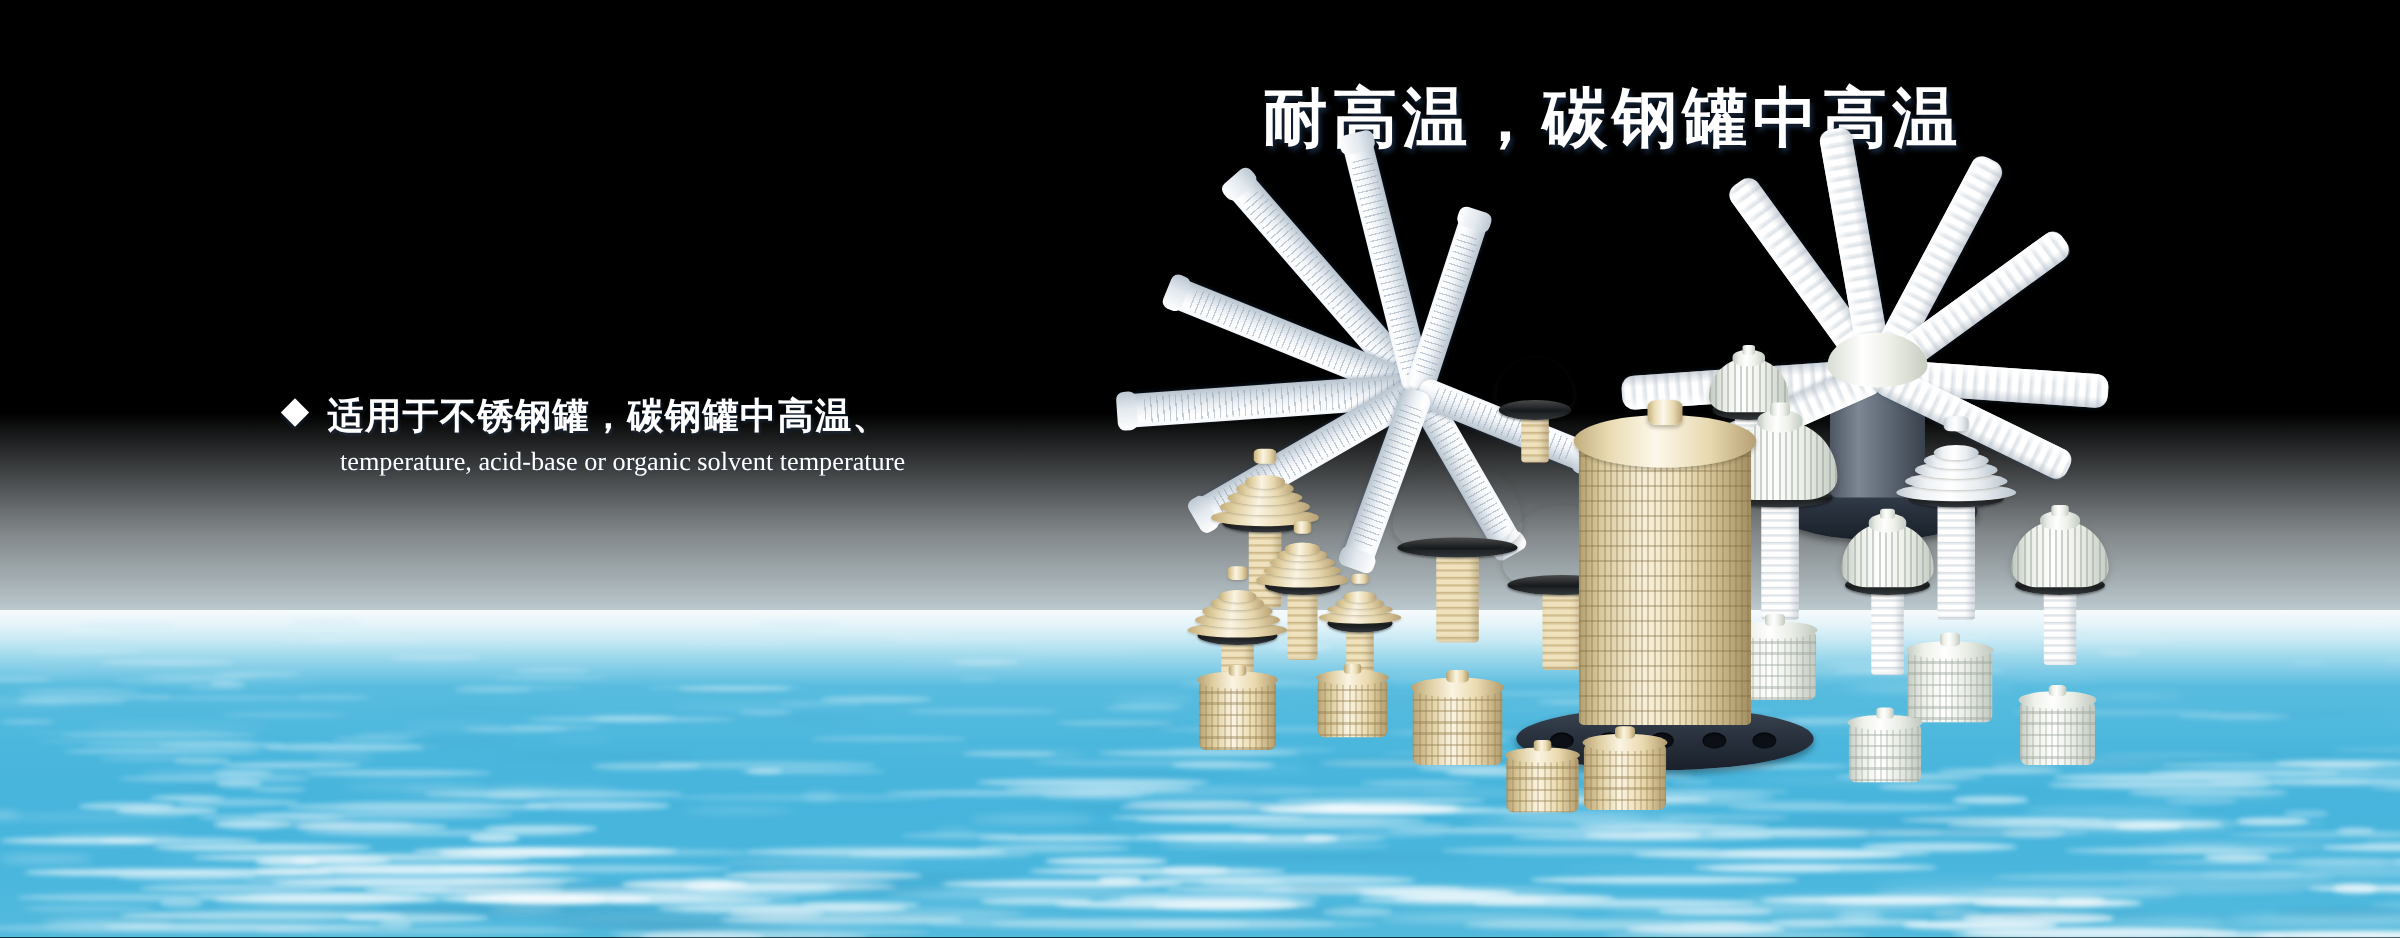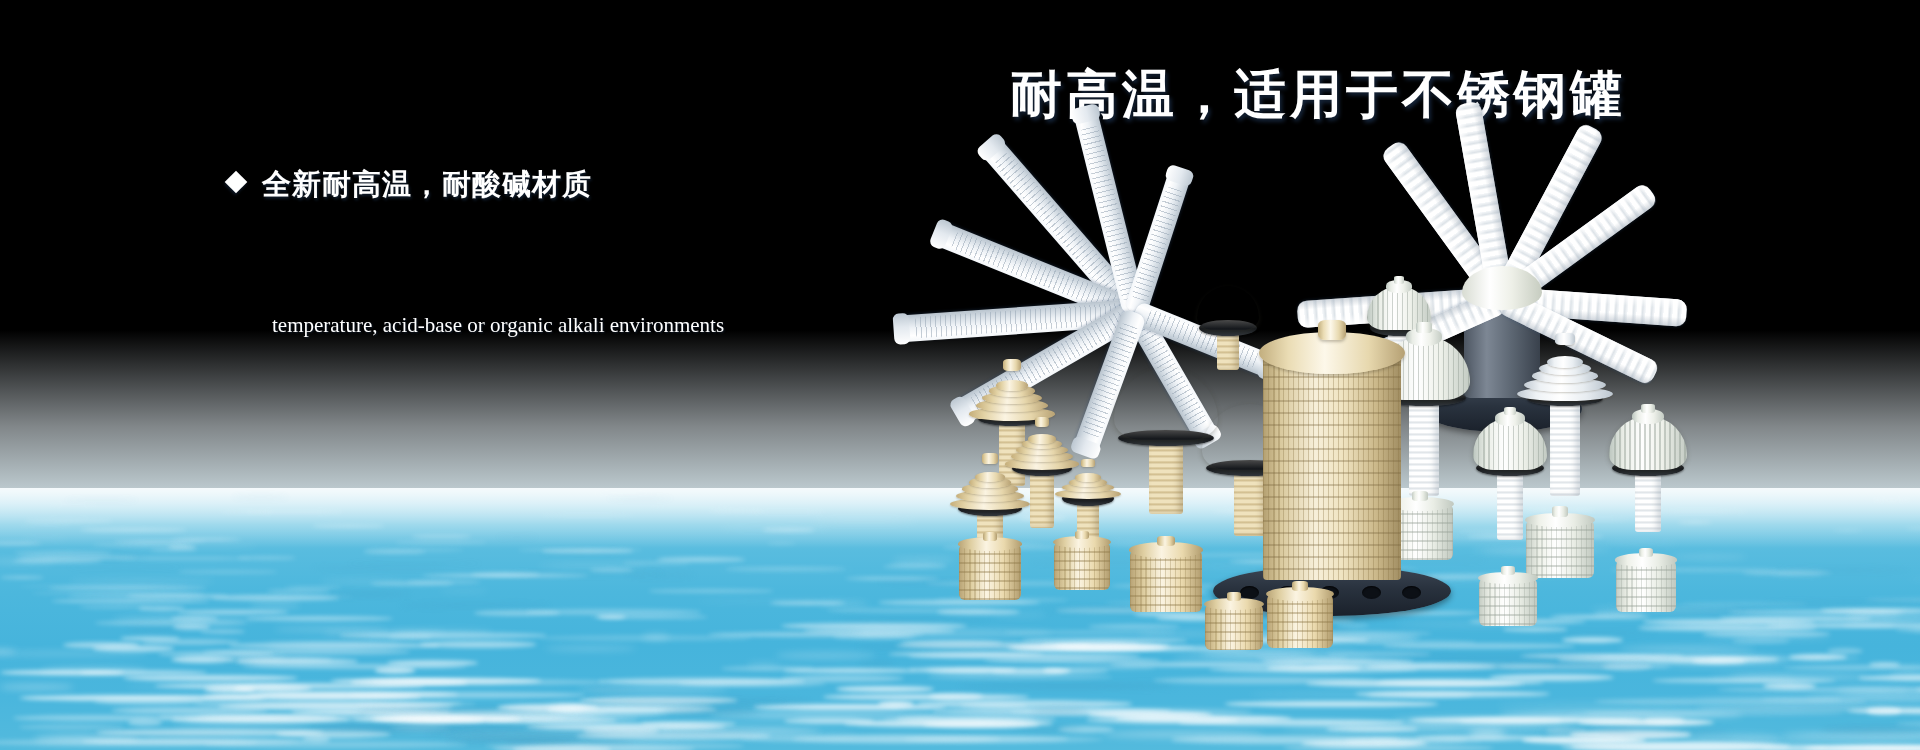"耐高温，适用于不锈钢罐" div.title { text: 适用于不锈钢罐 -> 碳钢罐中高温 }
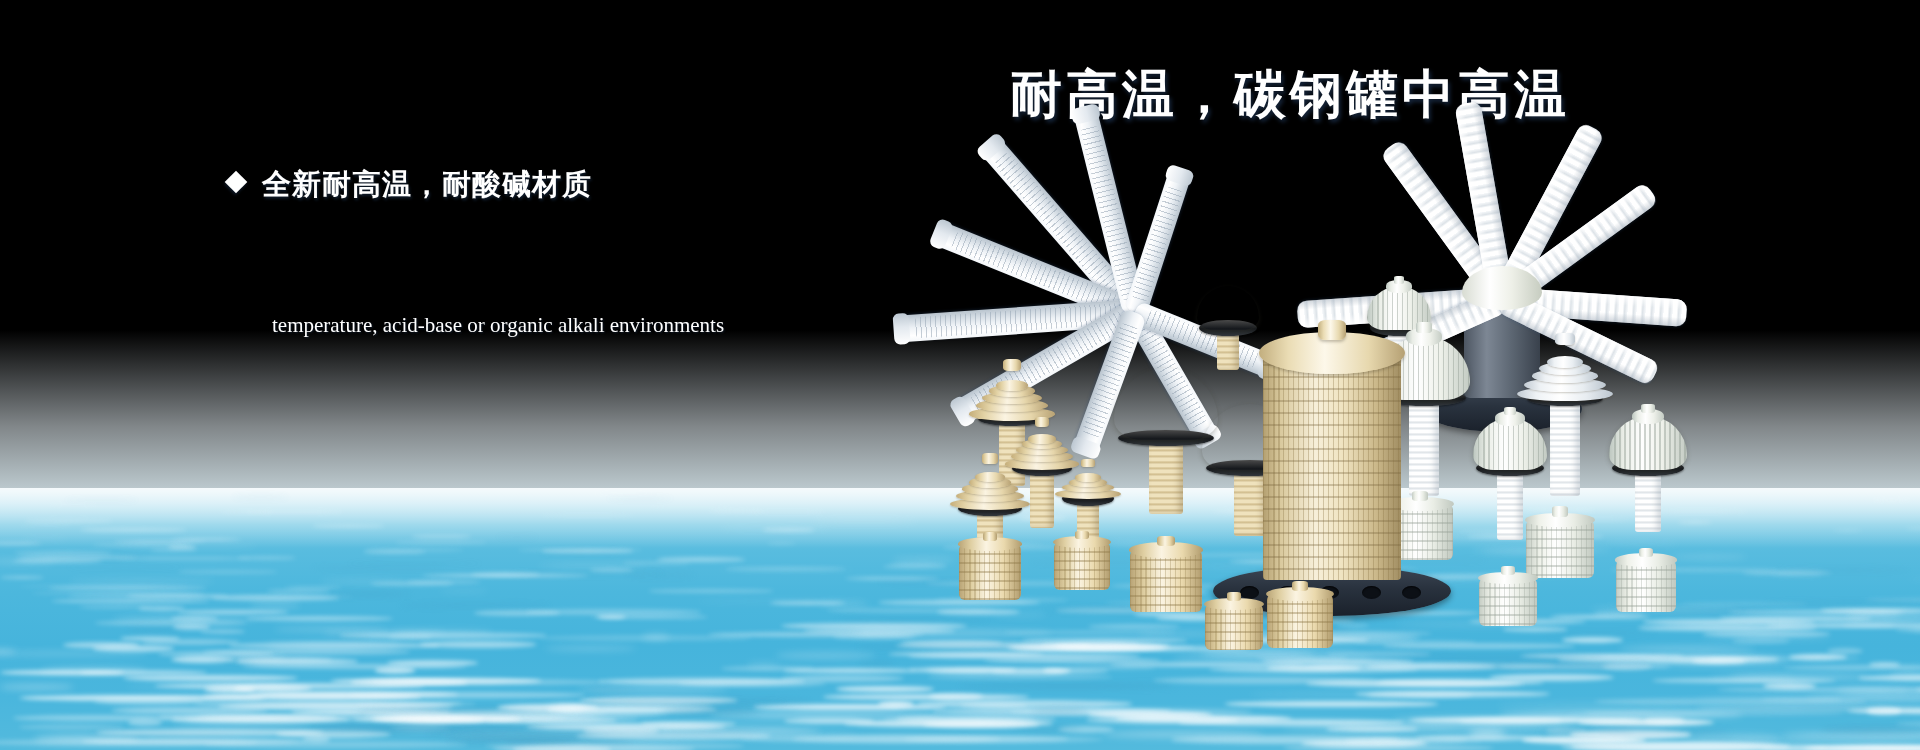"全新耐高温，耐酸碱材质" div.bullet-row { html: <div> <div></div> <div> <div>全新耐高温，耐酸碱材质</div> </div> </div> -> none }
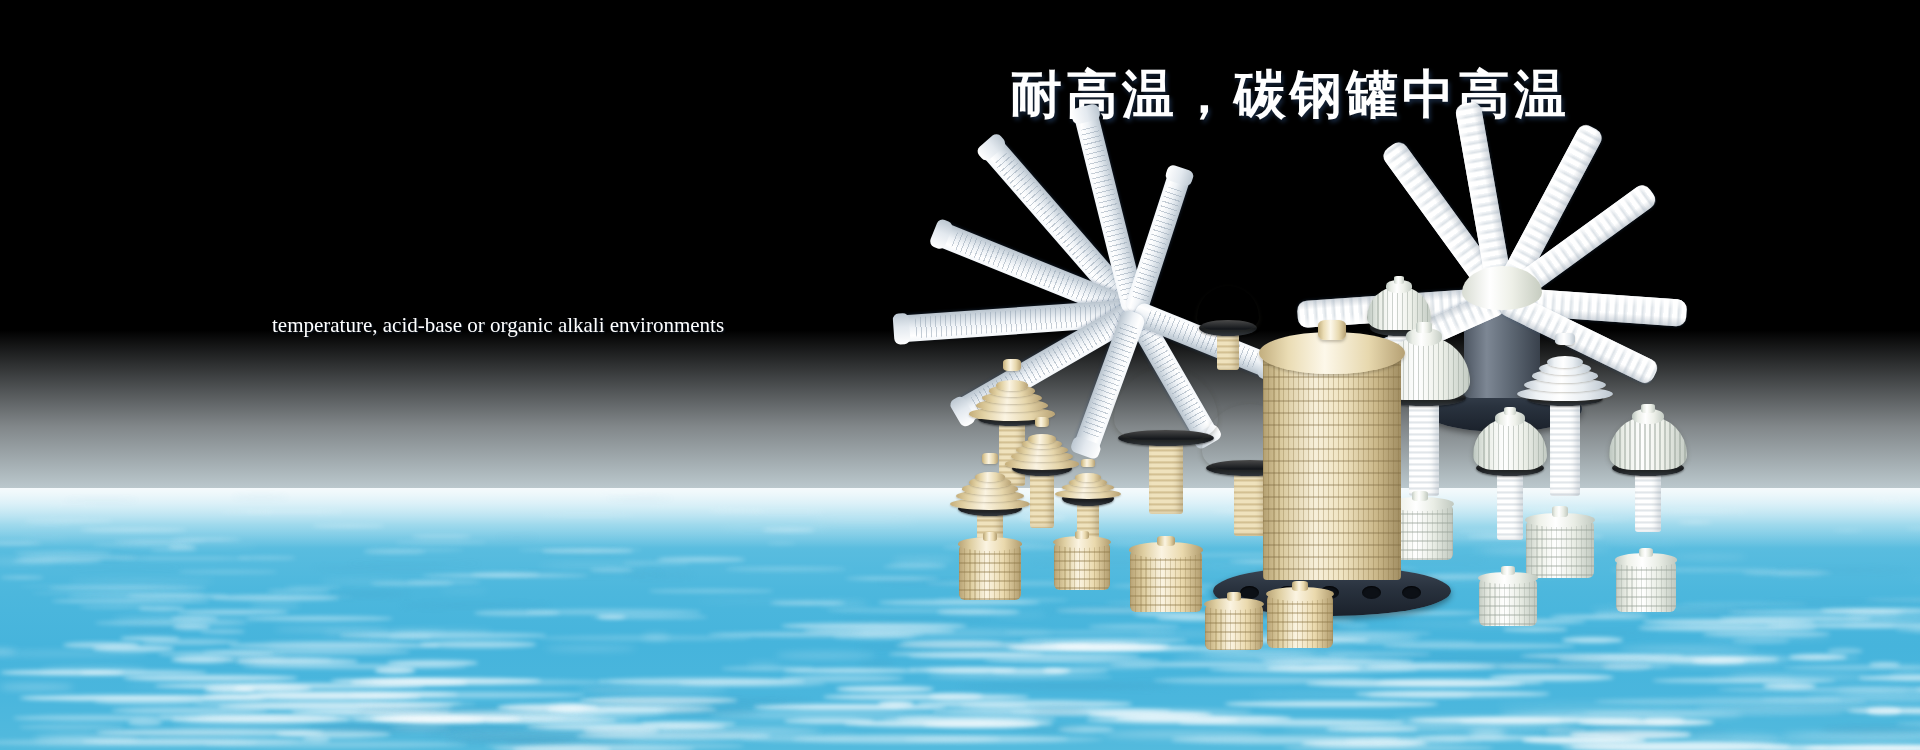"适用于不锈钢罐，碳钢罐中高温、" div.bullet-row { html: none -> <div> <div></div> <div> <div>适用于不锈钢罐，碳钢罐中高温、</div> </div> </div> }
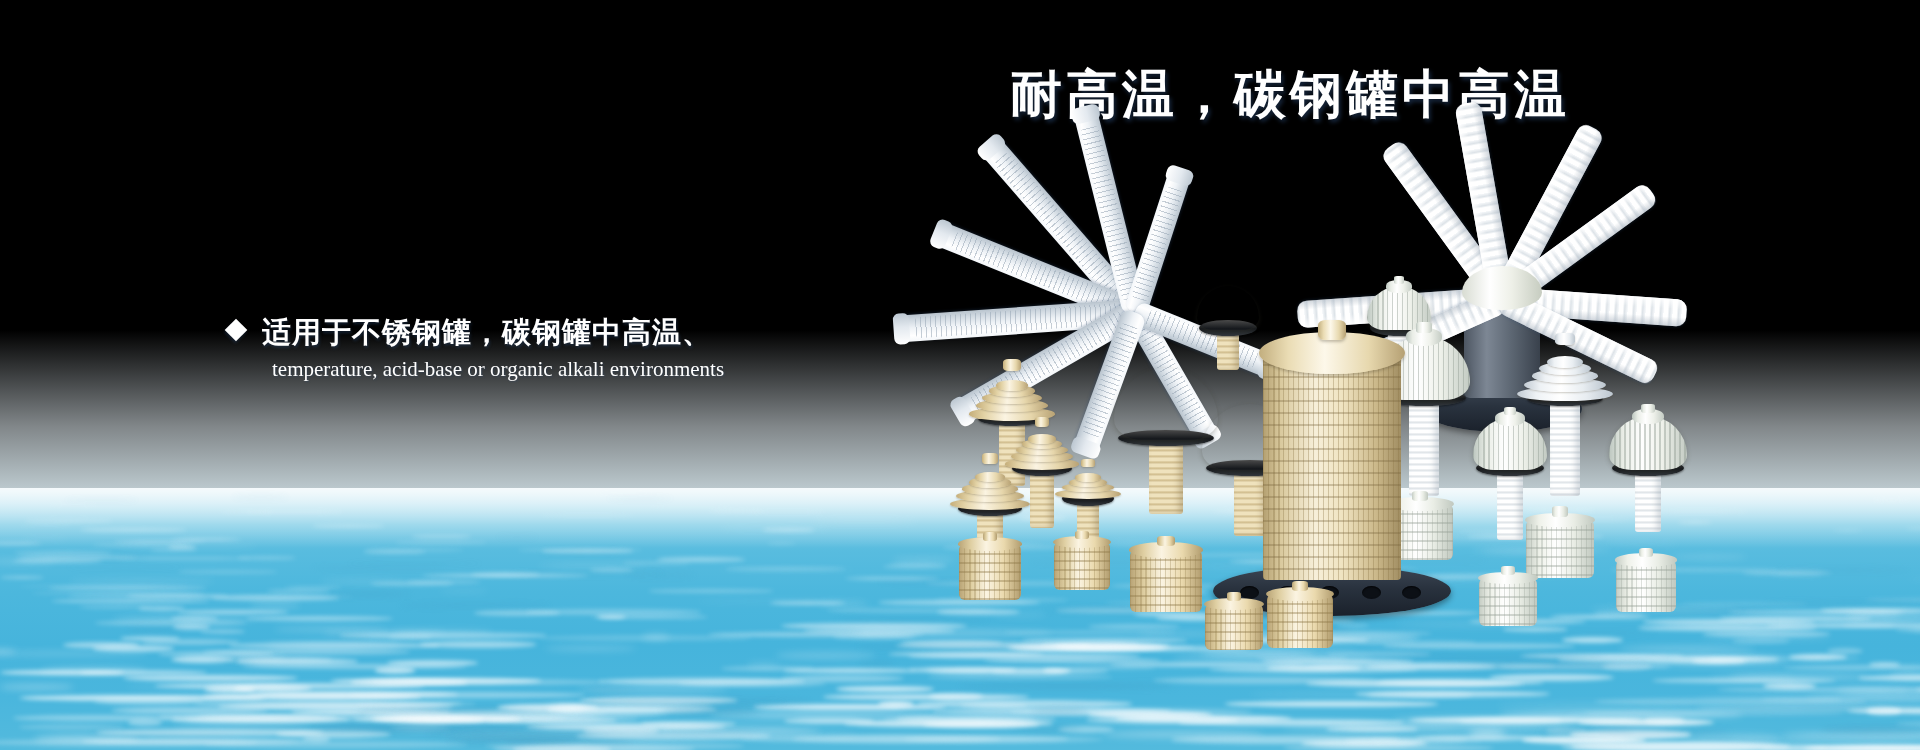"temperature, acid-base or organic alkali" div.en-line { text: alkali environments -> solvent temperature }
